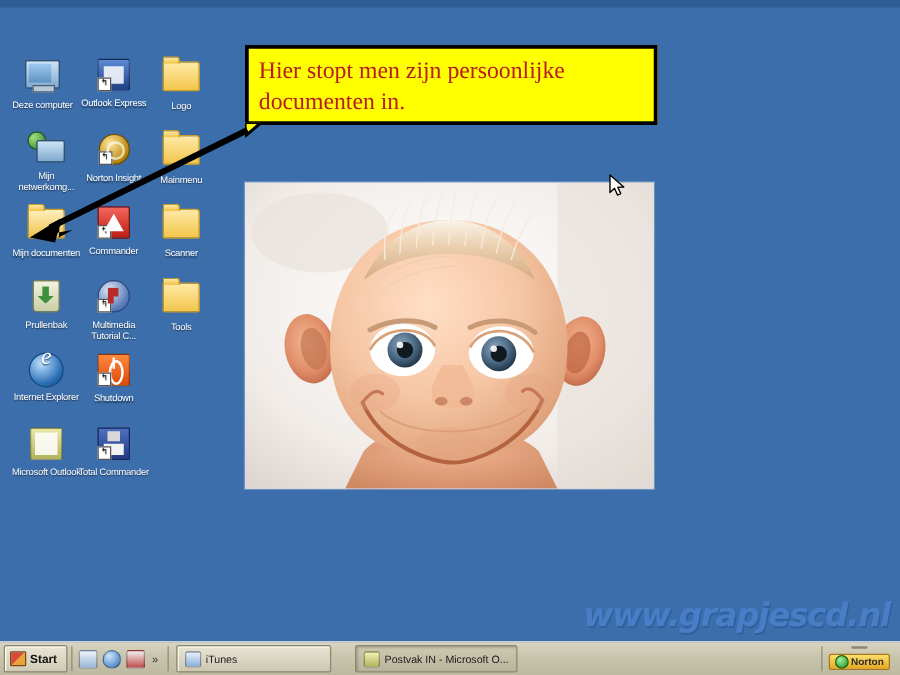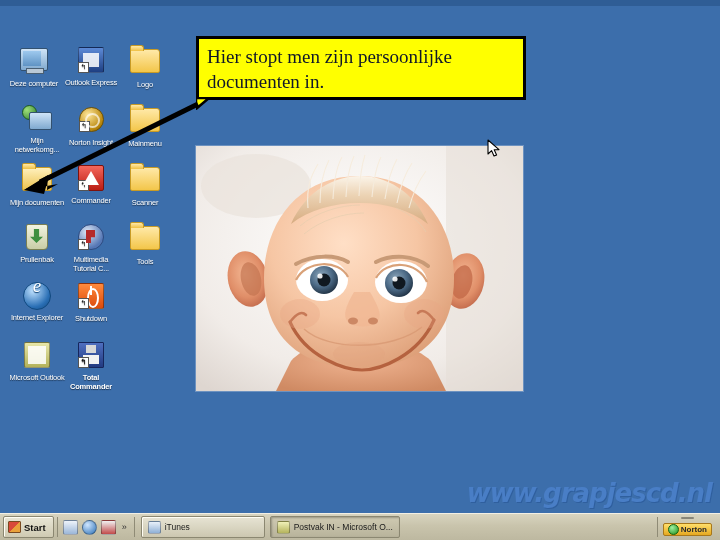"Hier stopt men zijn persoonlijke" #callout-text { color: #0f172a -> #b91c1c }
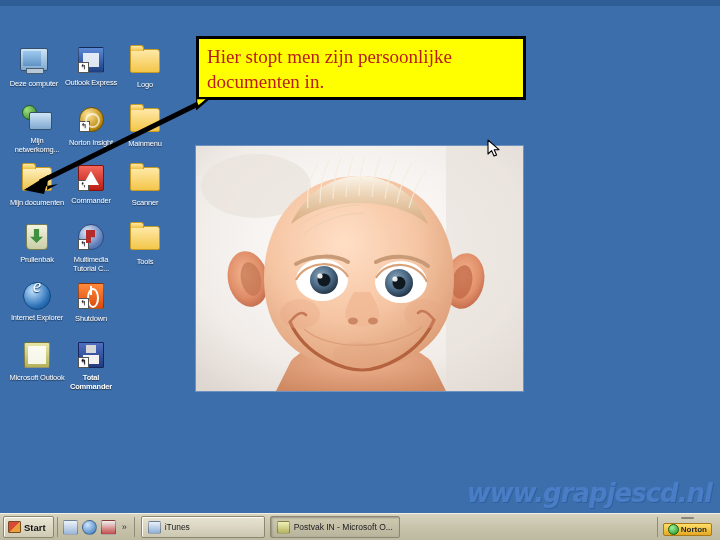"Total Commander" div.icon-cell { font-weight: bold -> none }
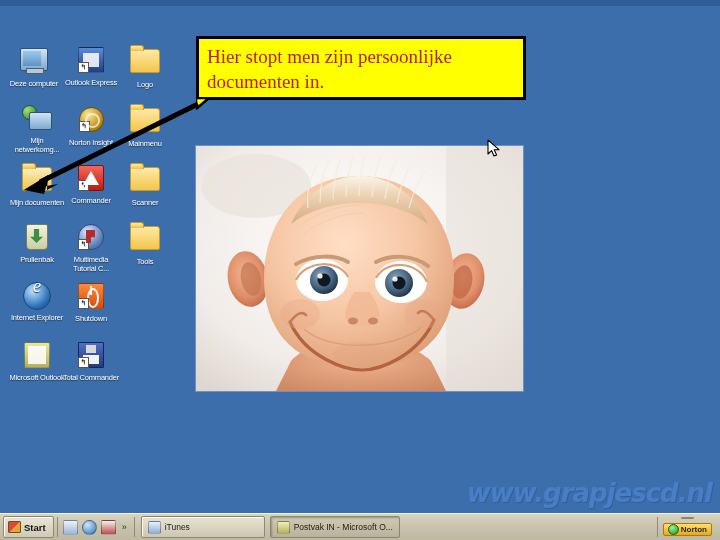"iTunes" #task-buttons { gap: 5px -> 19px }
